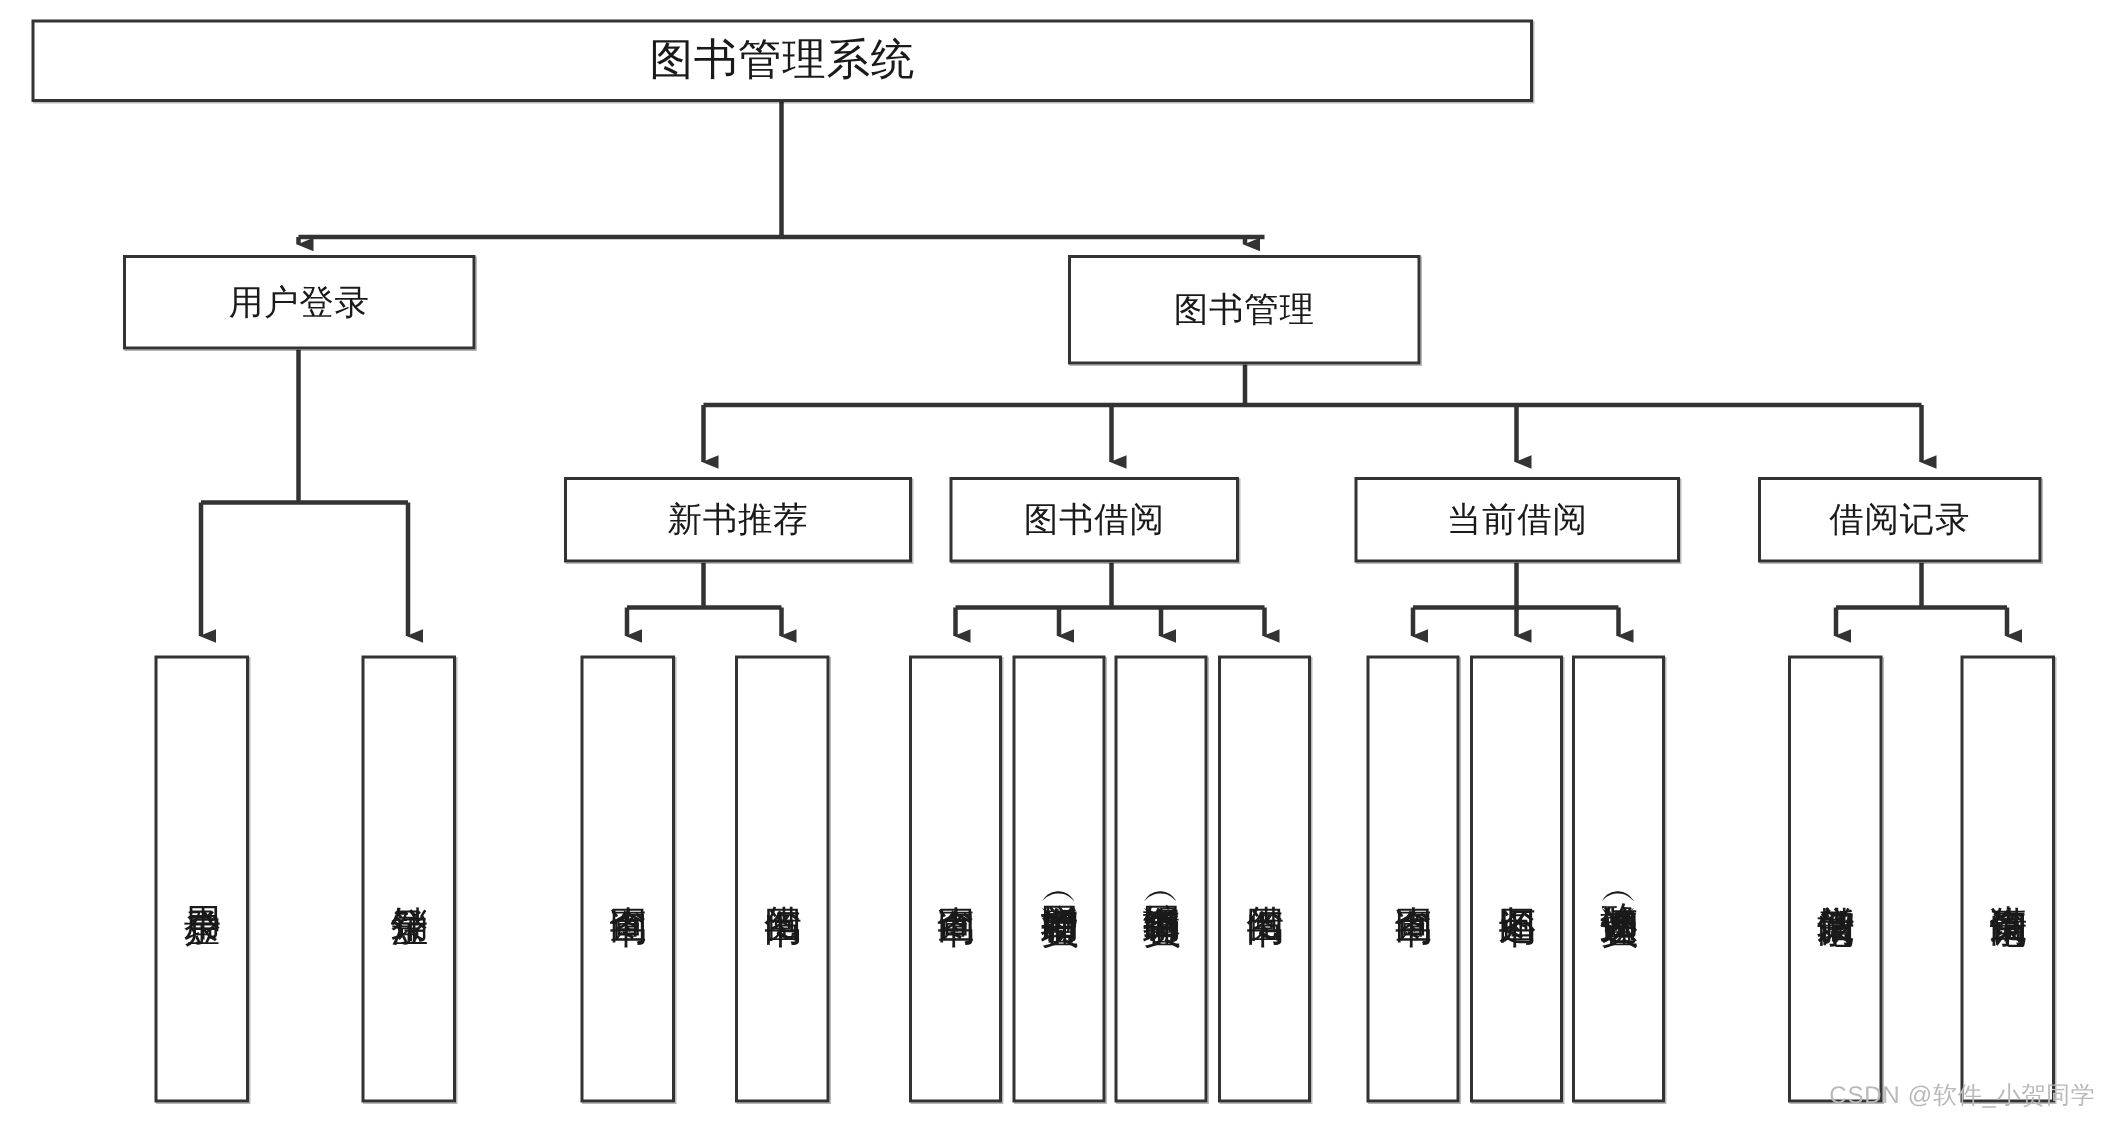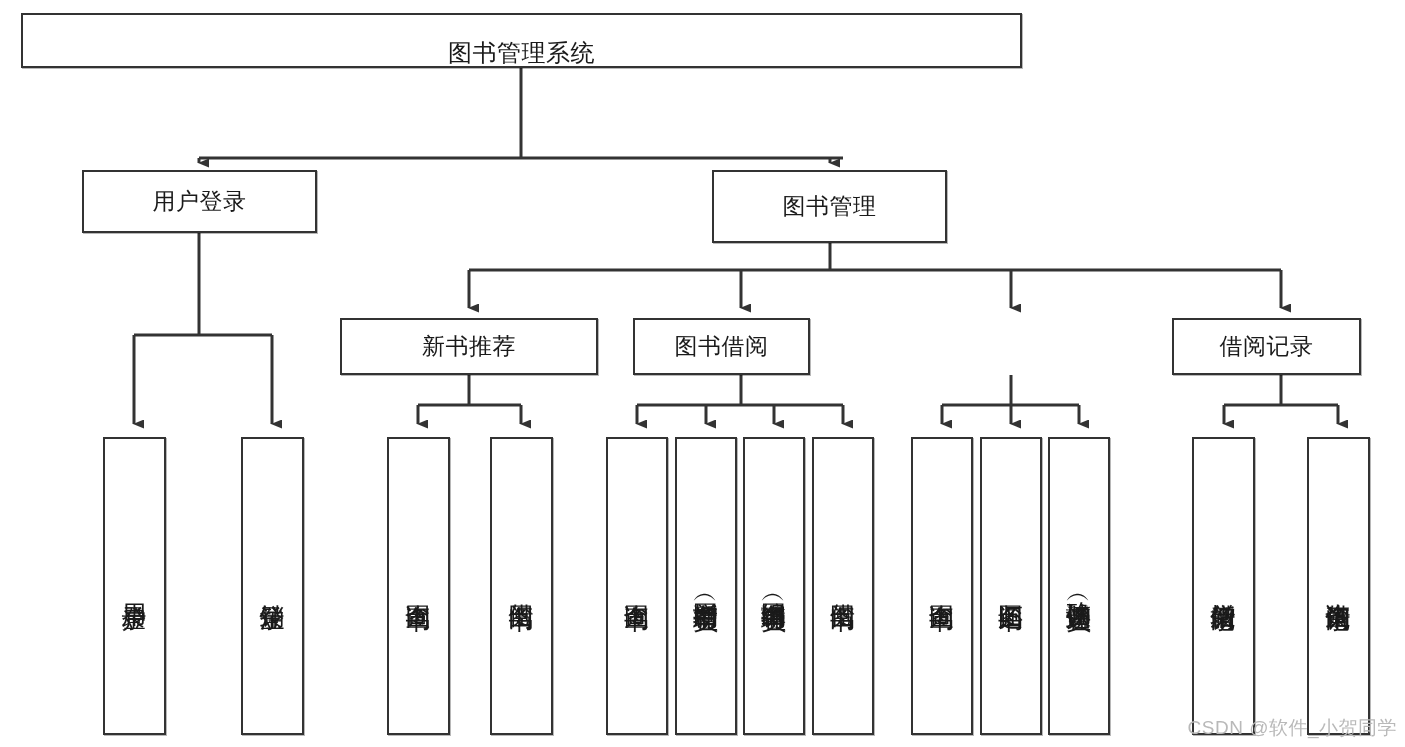"图书管理系统" .node-root { align-items: flex-end -> none; font-size: 24px -> 29px }
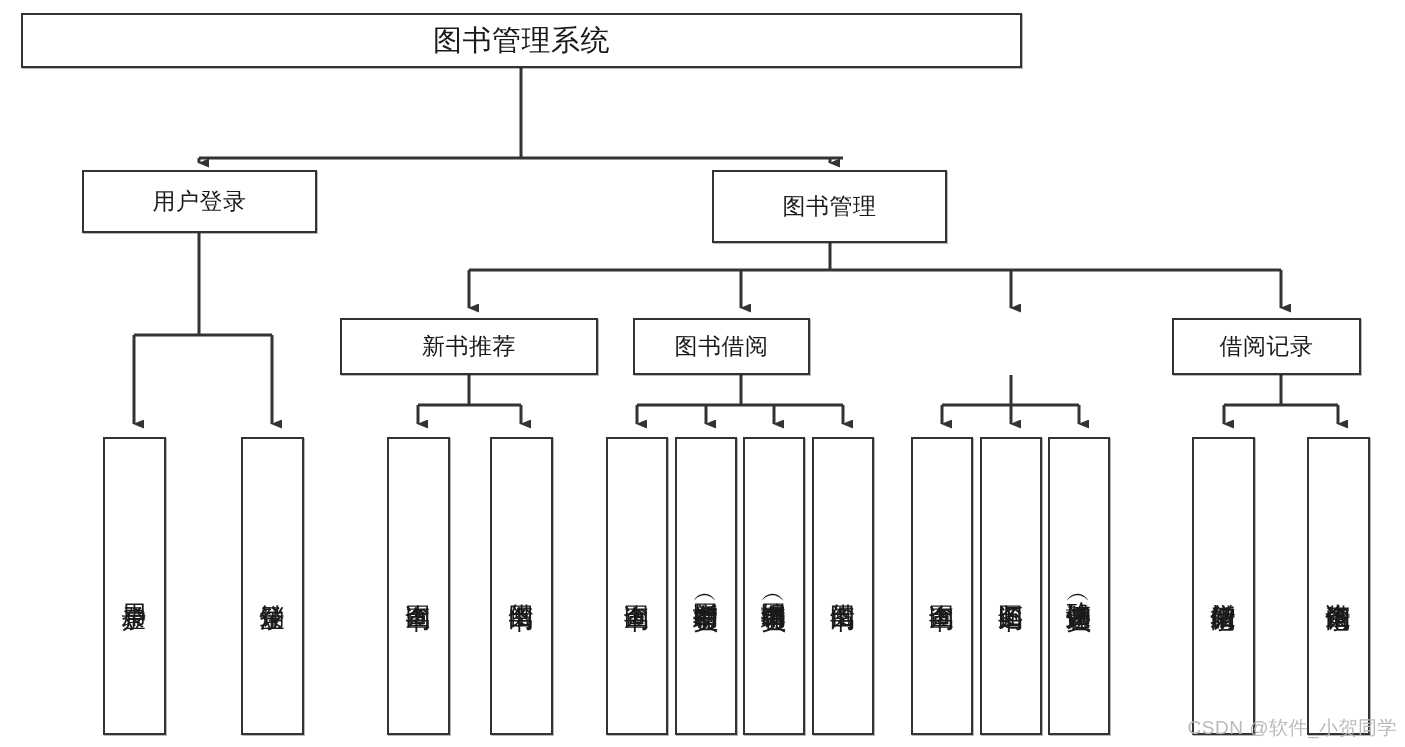"新书推荐" div.node { left: 340px -> 376px; width: 258px -> 232px }
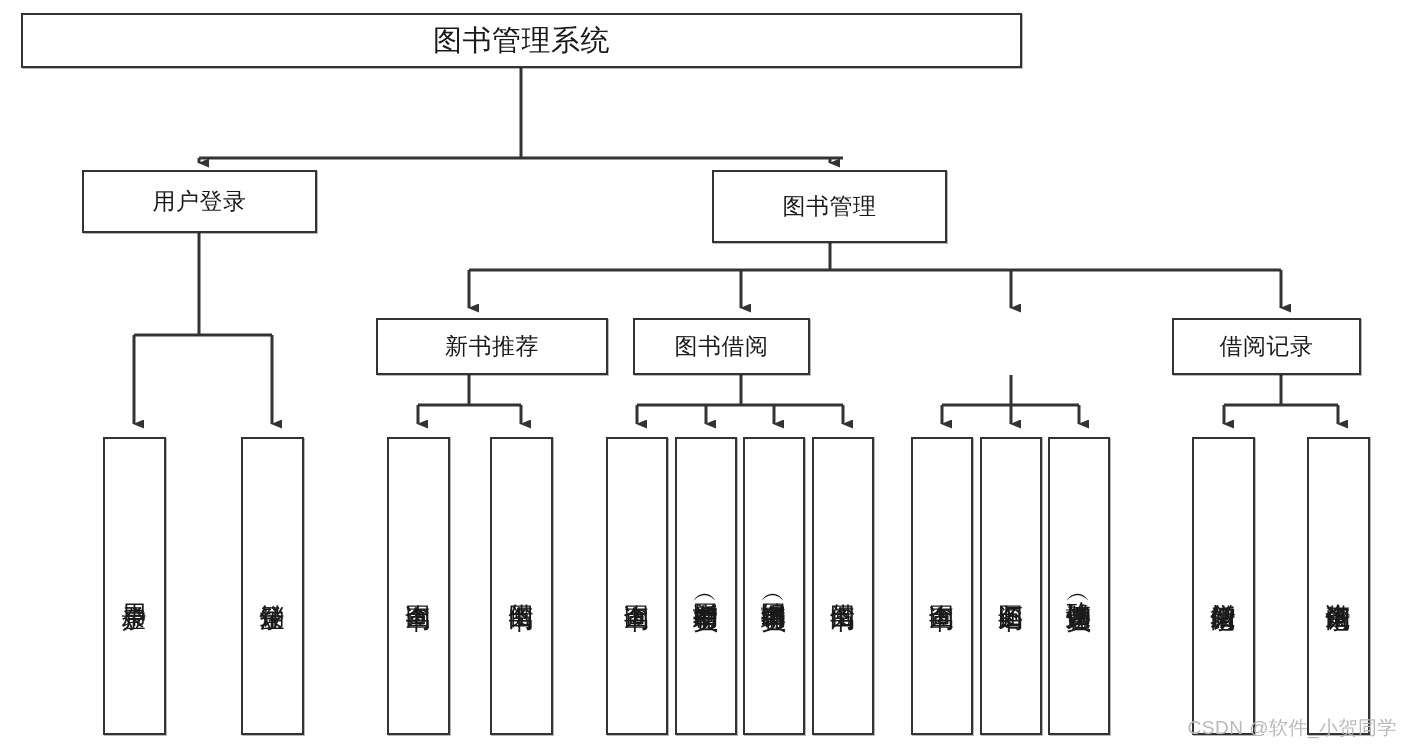"图书借阅" div.node { width: 177px -> 193px }
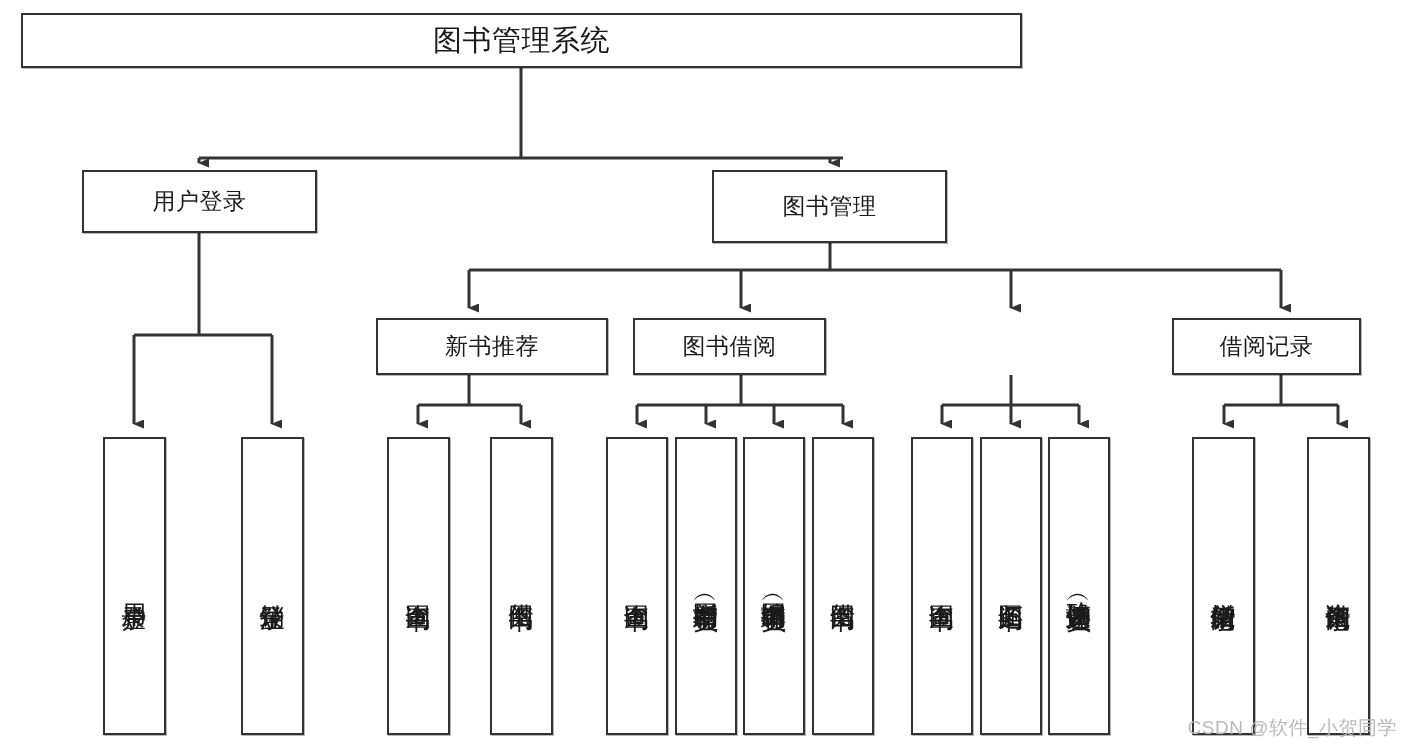"当前借阅" div.node { html: none -> <div> <span>当前借阅</span> </div> }
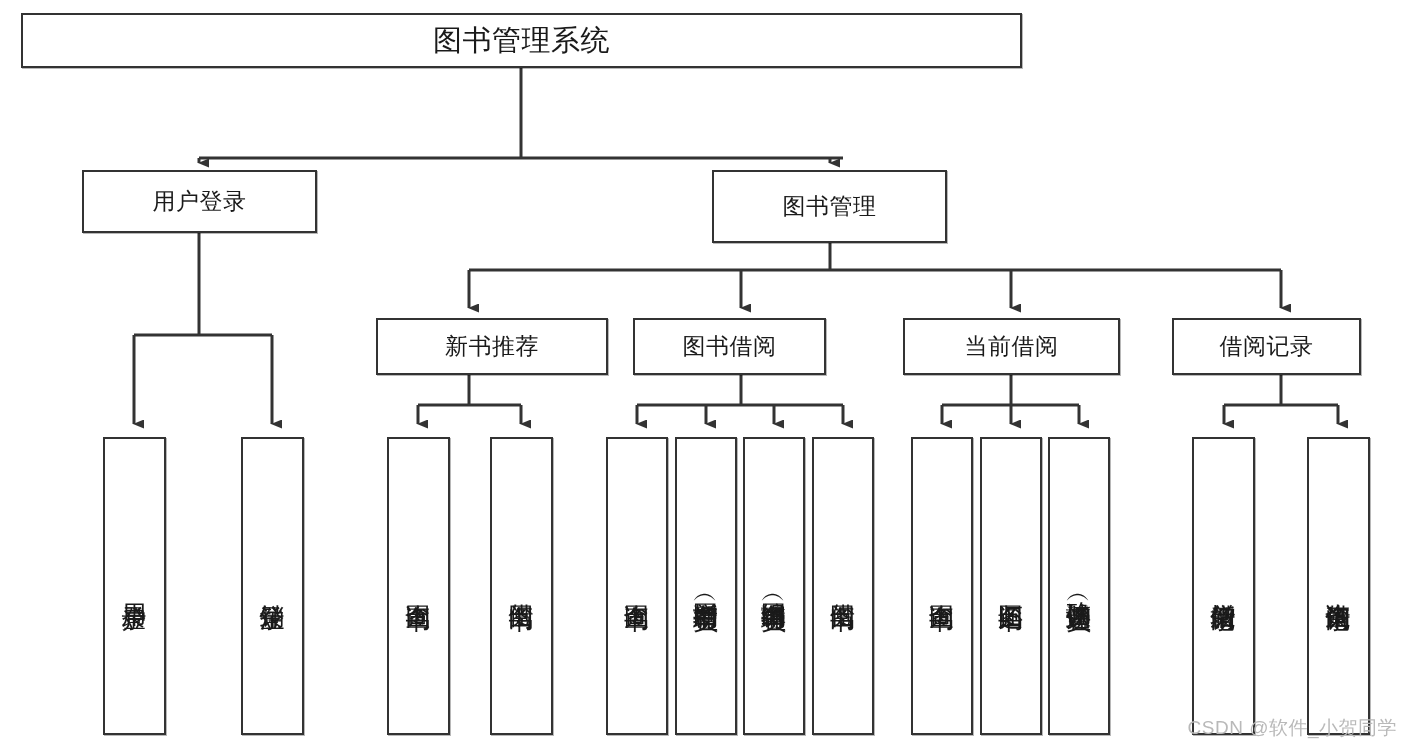"CSDN @软件_小贺同学" .watermark { font-size: 19px -> 16px }
